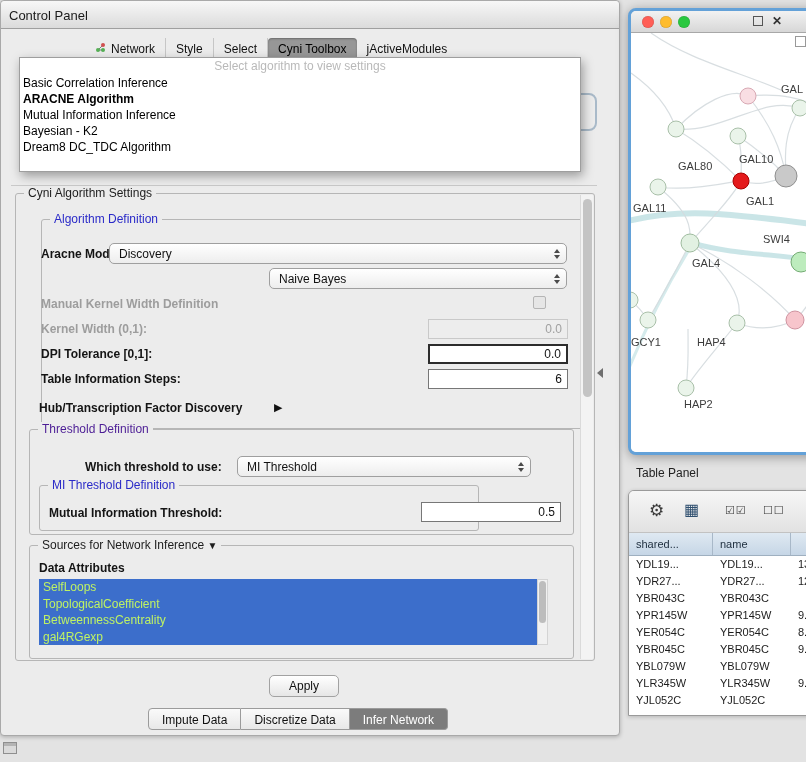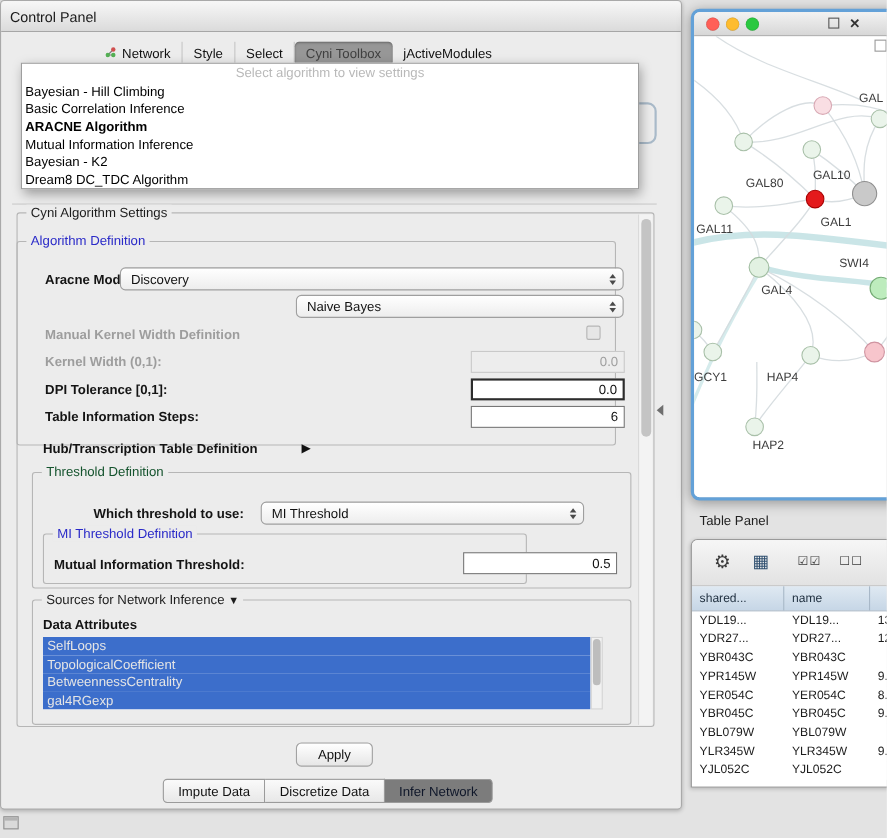"Cyni Toolbox" .tab.sel { color: #404040 -> #000000 }
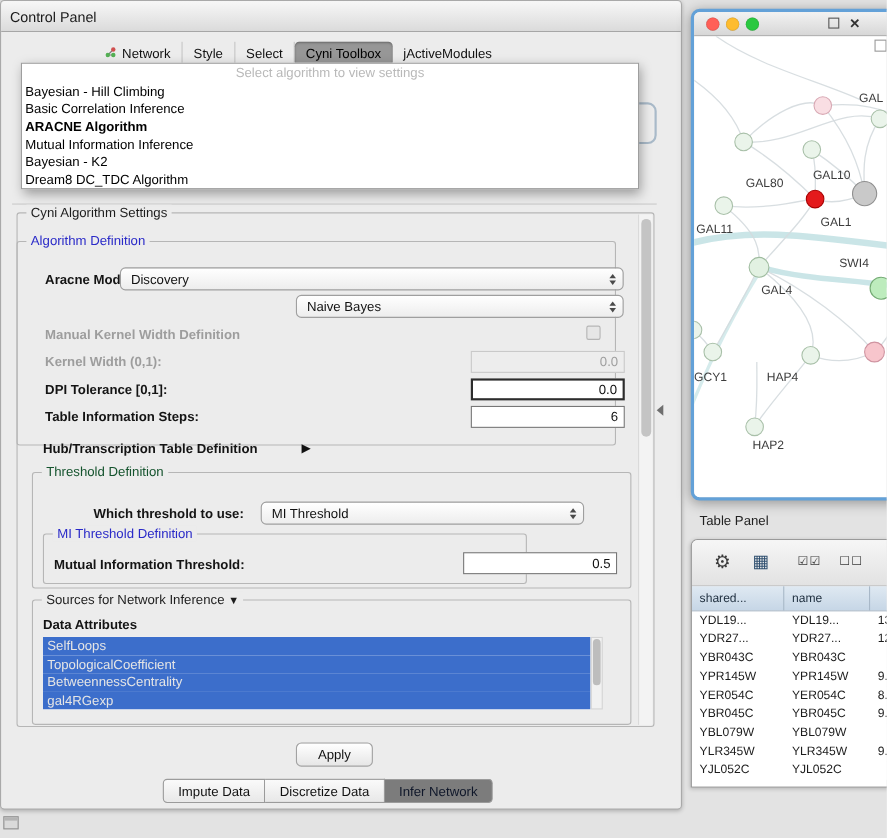"Bayesian - Hill Climbing" div.dd-item { html: <div>Bayesian - Hill Climbing</div> -> none }
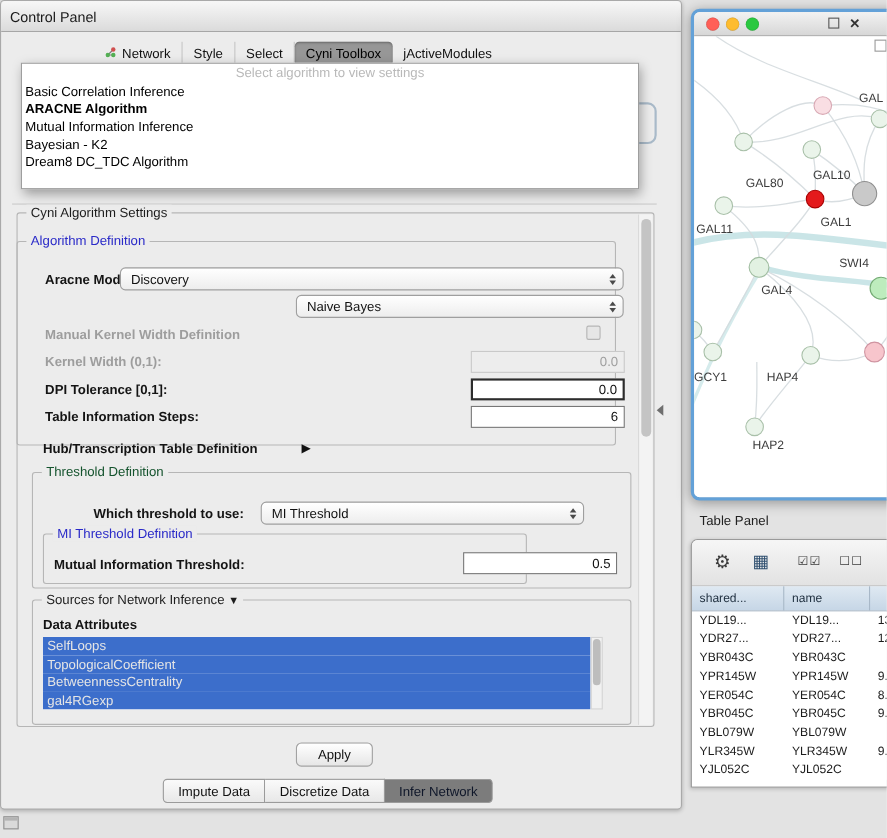"Algorithm Definition" div.groupbox { height: 186px -> 210px; left: 14px -> 40px }
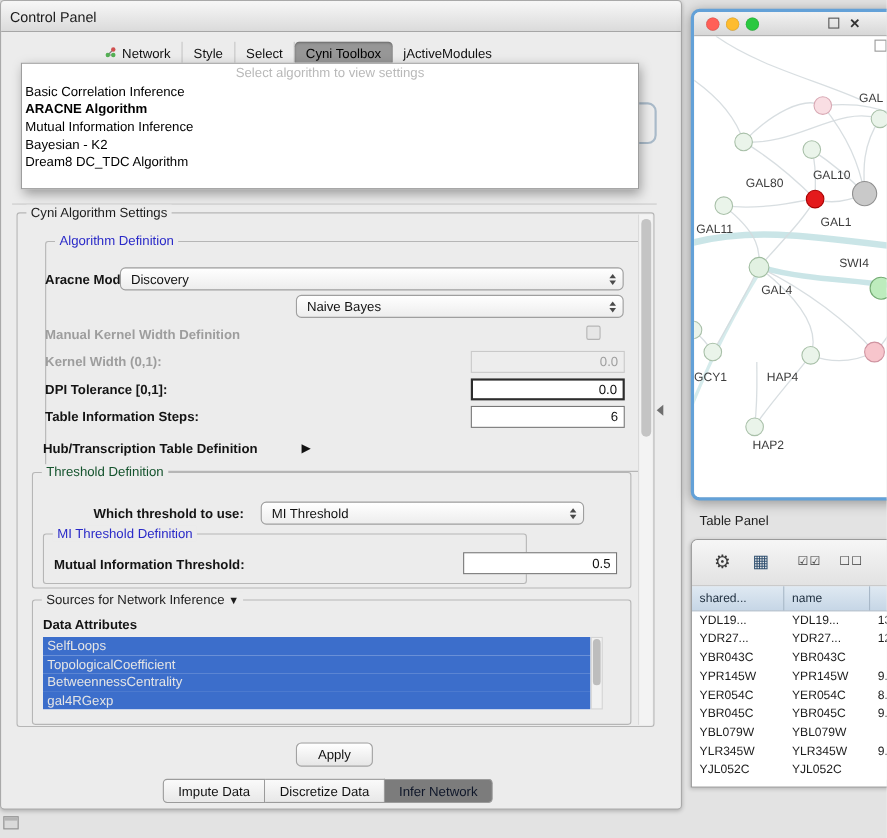"Hub/Transcription Table Definition" span.flbl { text: Table Definition -> Factor Discovery }
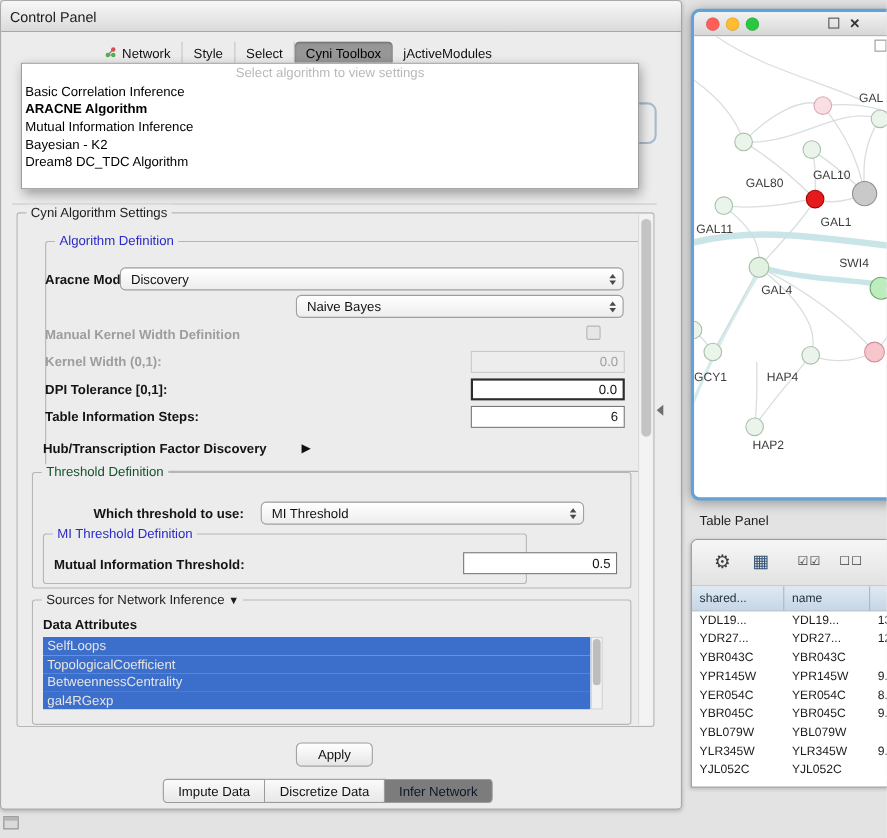"Threshold Definition" .lg-green { color: #14532d -> #4c1d95 }
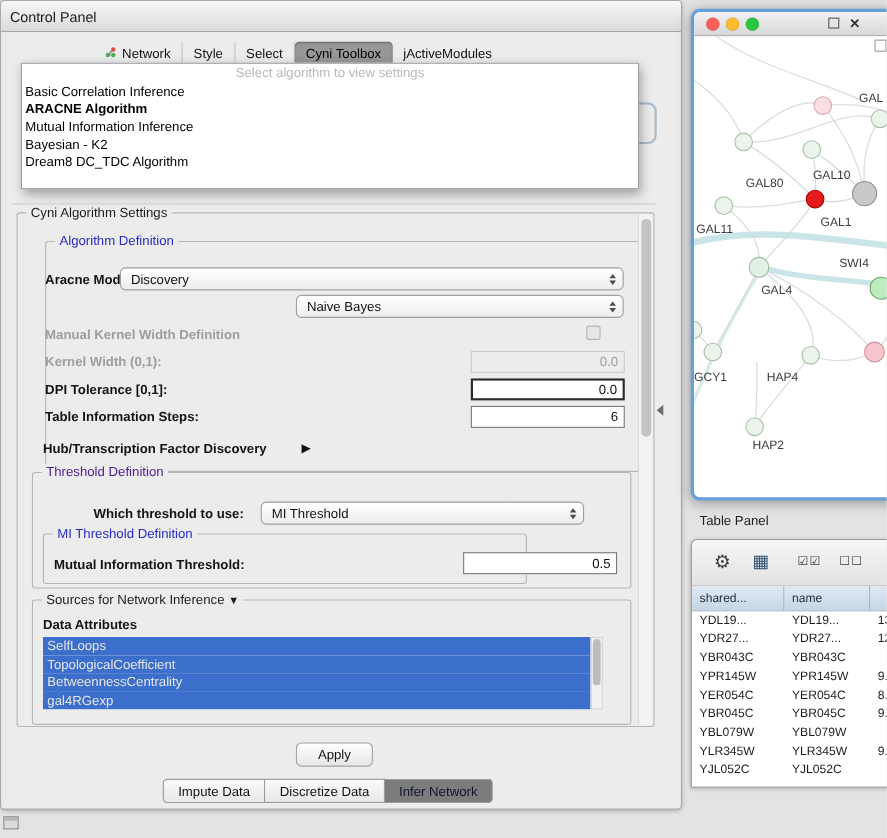"SelfLoops" .attr-item { color: #e5e5e5 -> #bef264 }
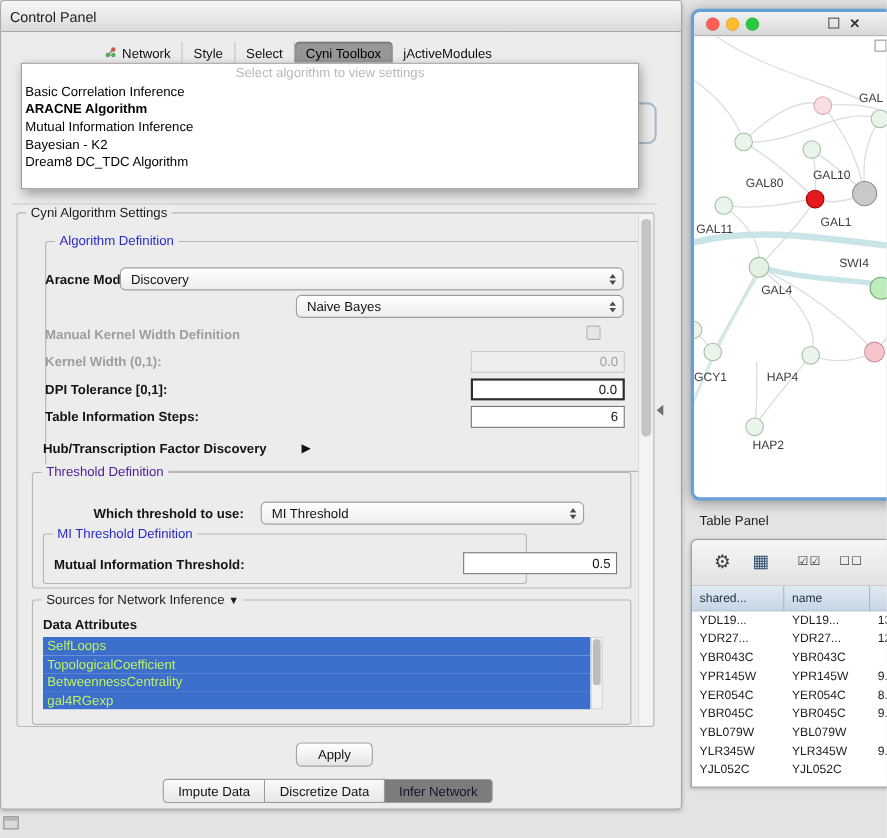"Infer Network" .btab.sel { color: #0f172a -> #ffffff }
